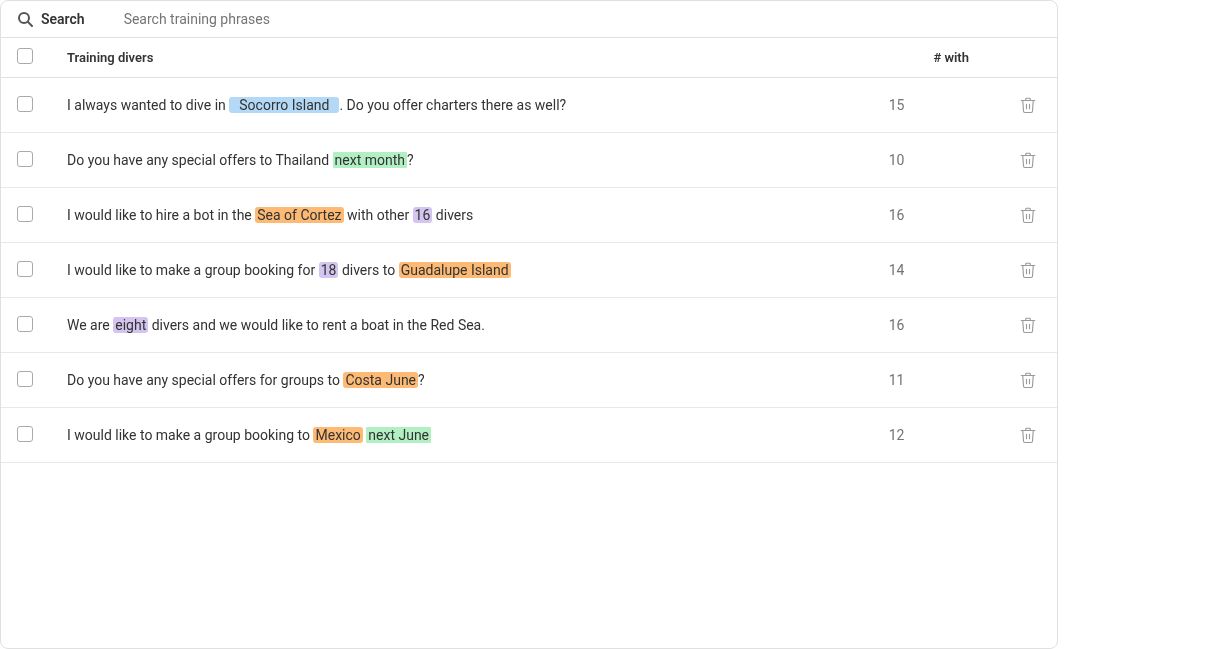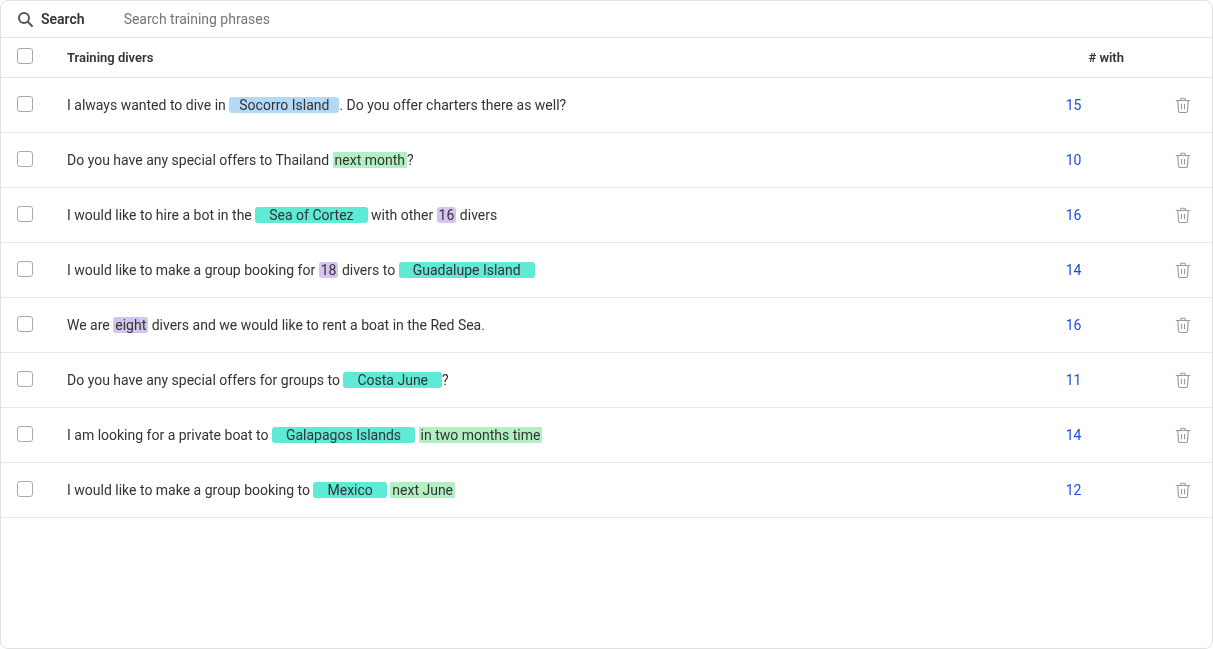"Search" .container { width: 1213px -> 1058px }
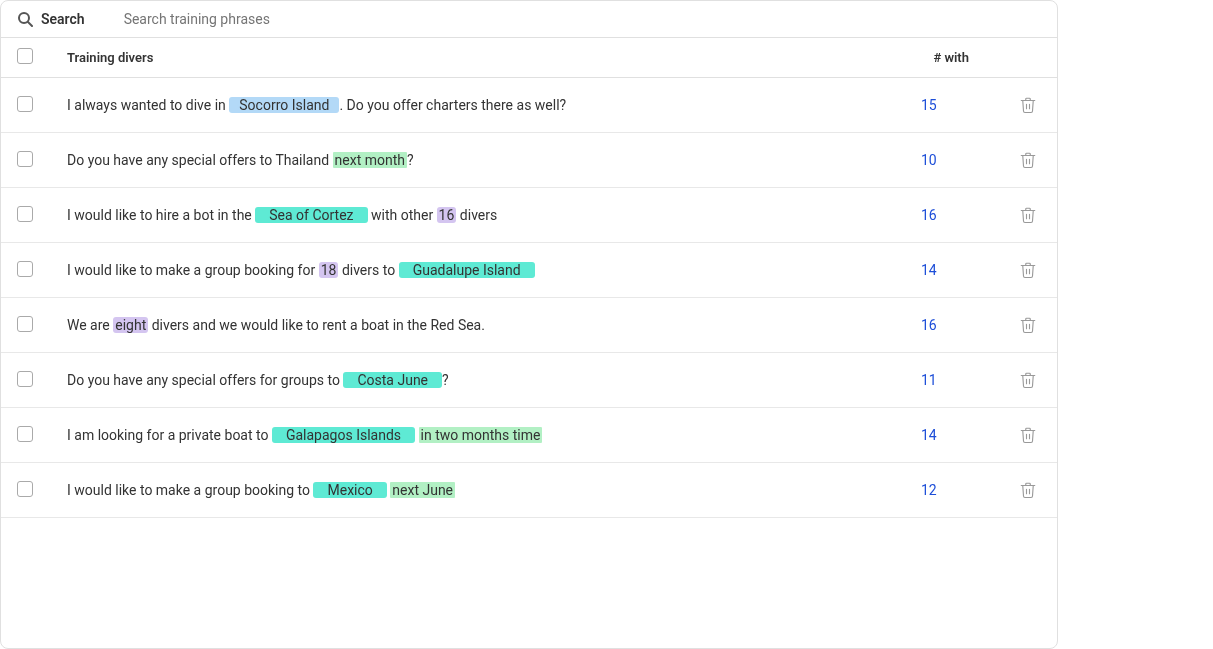"15" td.words-col { color: #1d4ed8 -> #737373; text-align: center -> left }
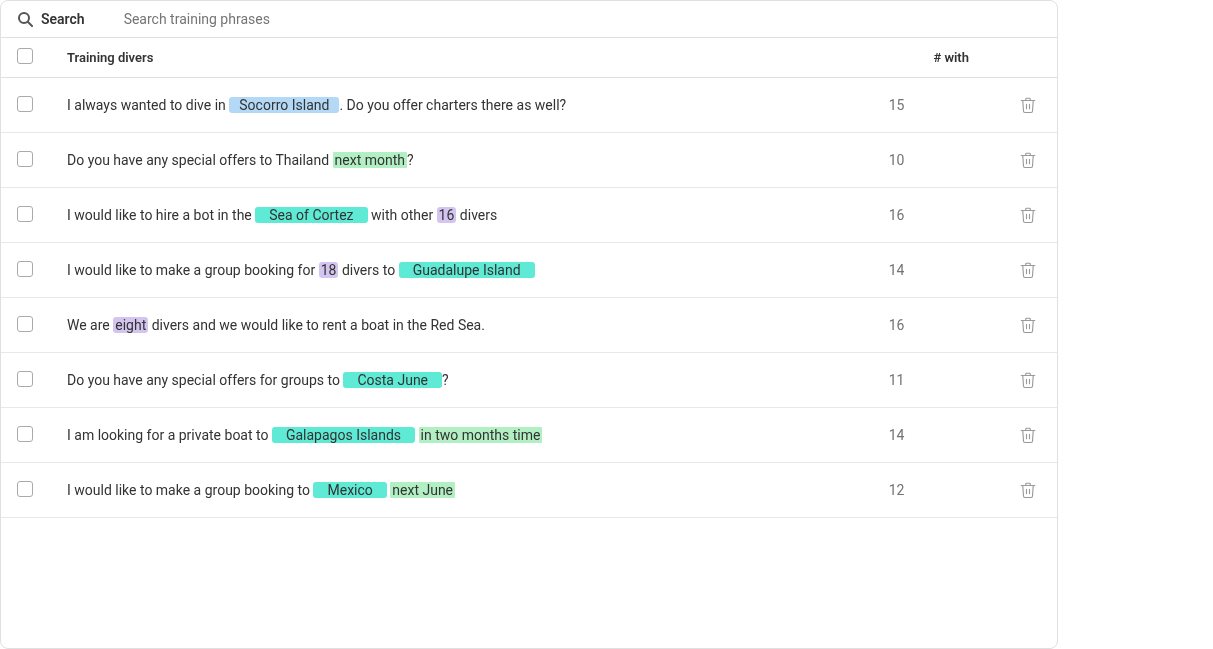"Sea of Cortez" .hl-teal { background-color: #5eead4 -> #fdba74; padding: 0 14px -> 0 2px }
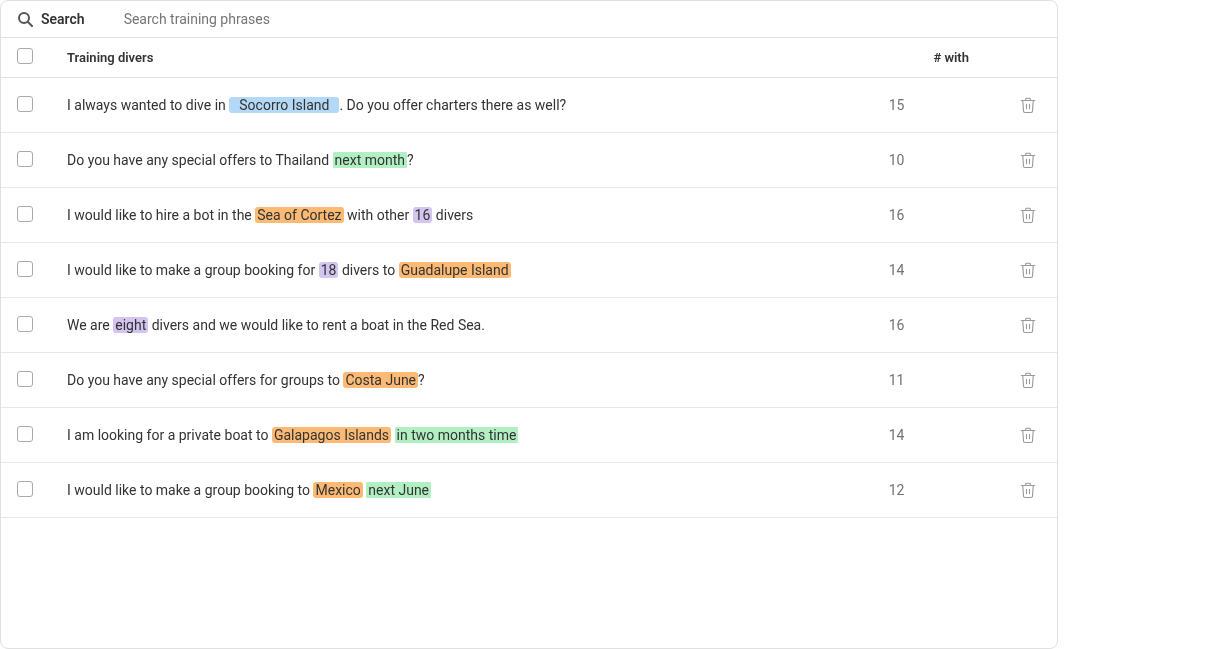"I am looking for a" tr { html: <tr> <td><input></td> <td>I am looking for a private boat to <span>Galapagos Islands</span> <span>in two months time</span></td> <td>14</td> <td><button> <svg> <polyline></polyline> <path></path> <path></path> <path></path> </svg> </button></td> </tr> -> none }
